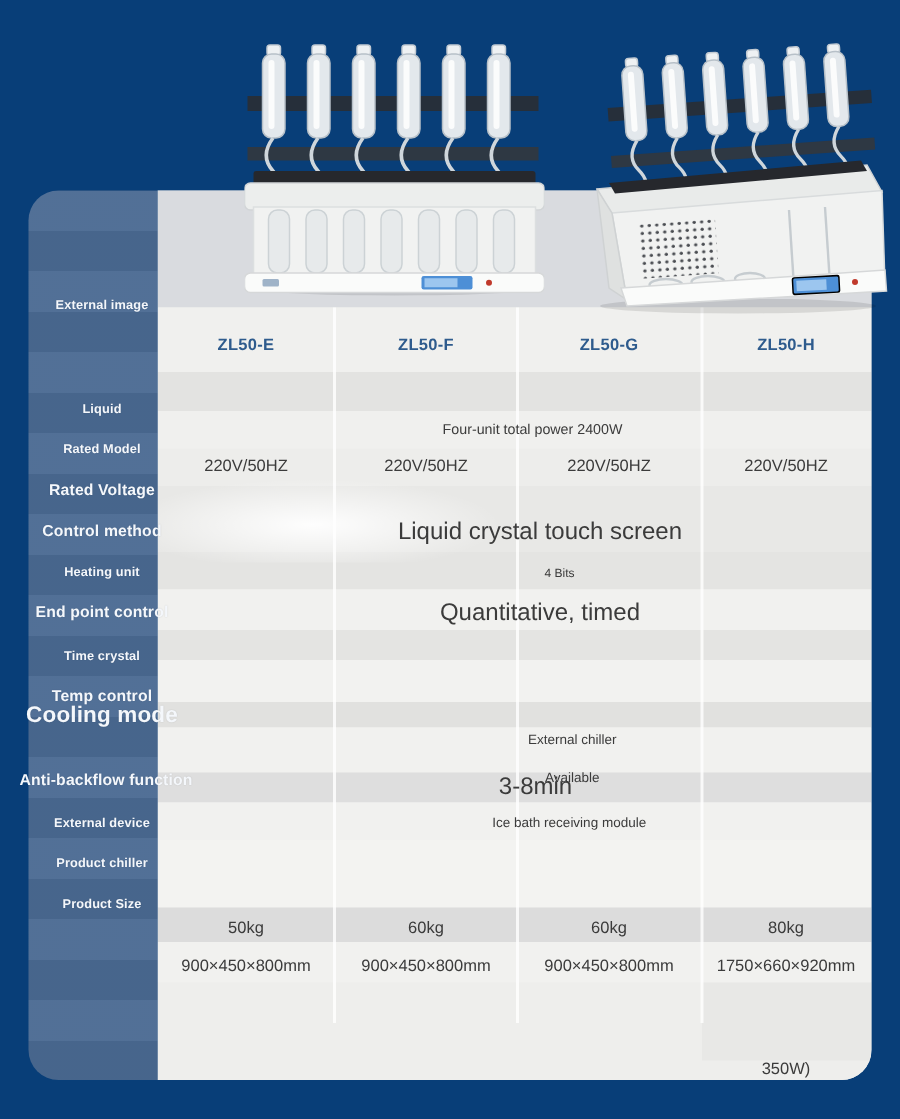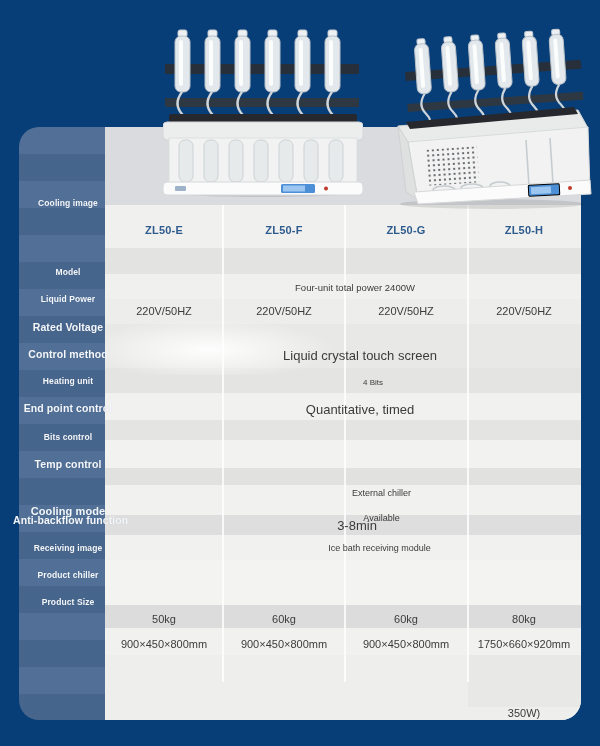"Cooling image" div.side-label { text: Cooling -> External }
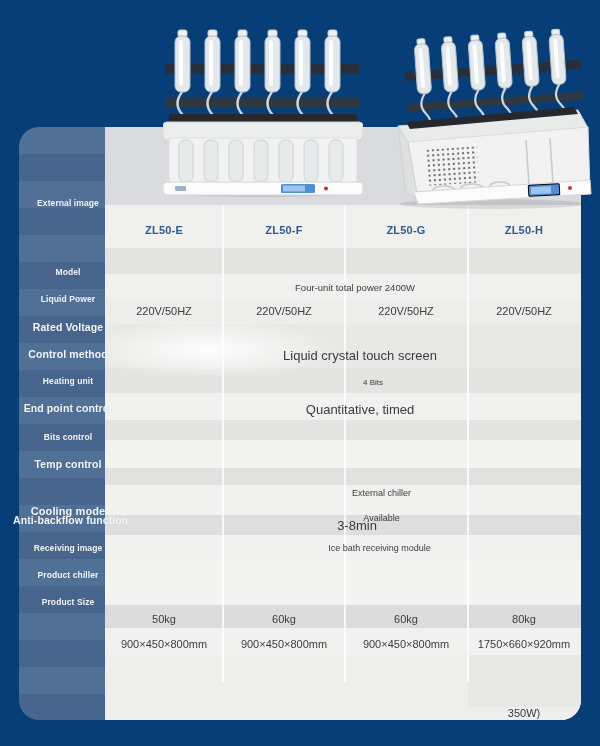"Model" div.side-label { text: Model -> Liquid }
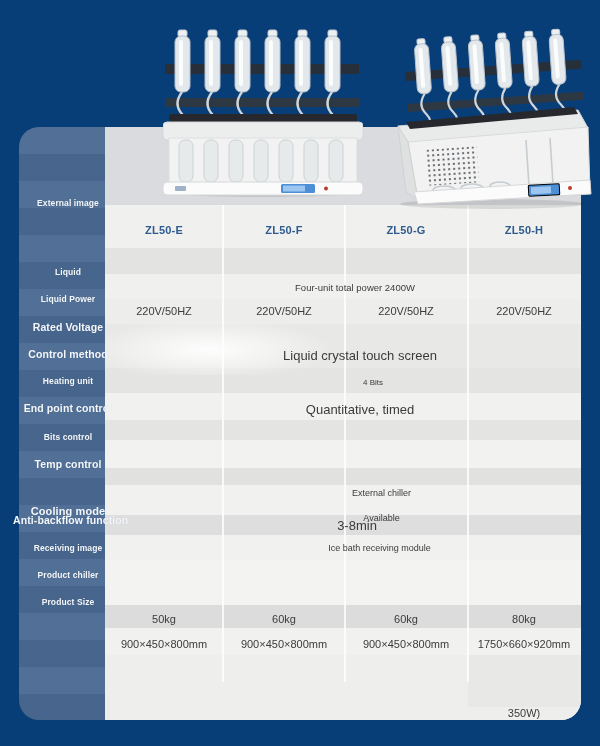"Liquid Power" div.side-label { text: Liquid Power -> Rated Model }
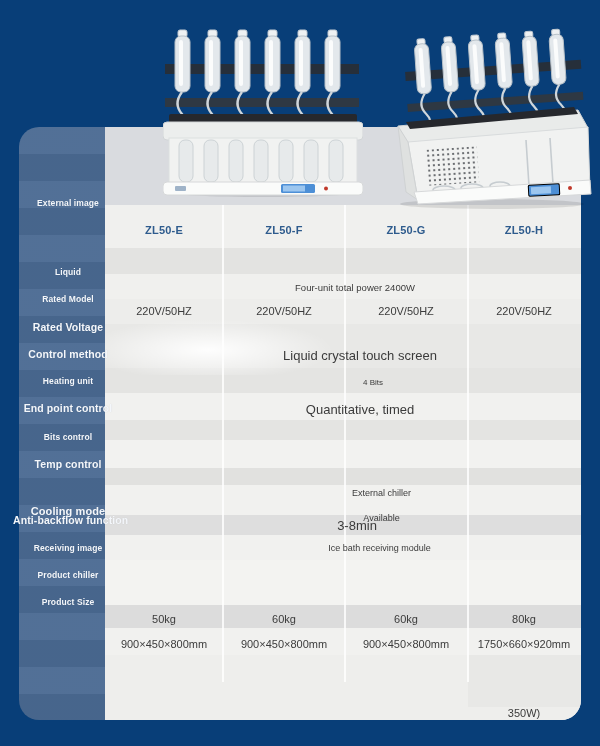"Liquid crystal touch screen" .cell.s10 { font-size: 13px -> 16px }
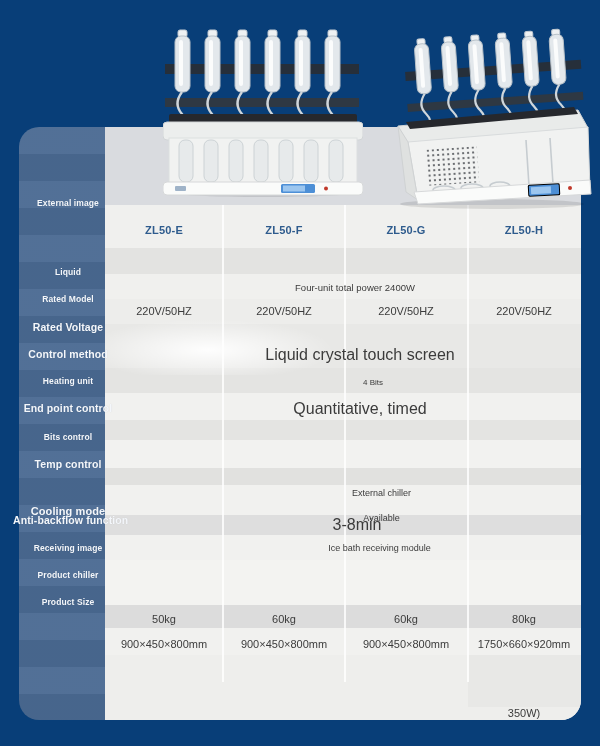"Bits control" div.side-label { text: Bits control -> Time crystal }
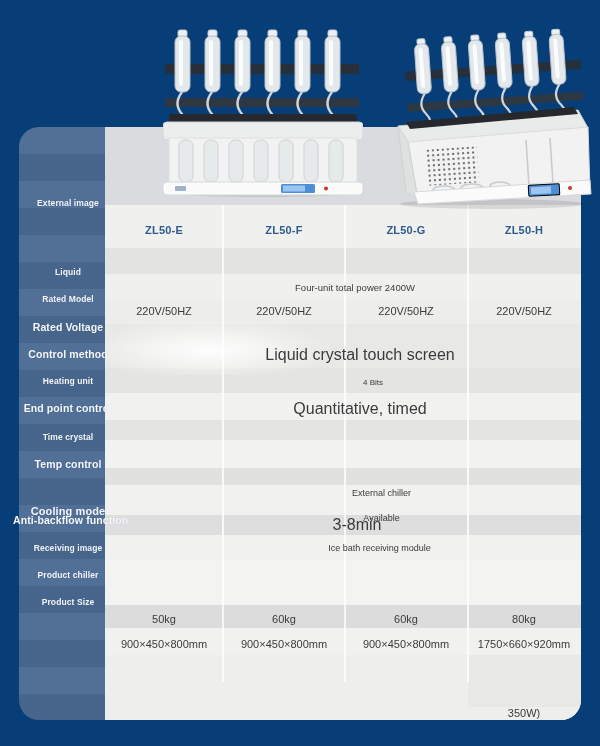"Cooling mode" div.side-label { font-size: 11px -> 15px; top: 384px -> 350px }
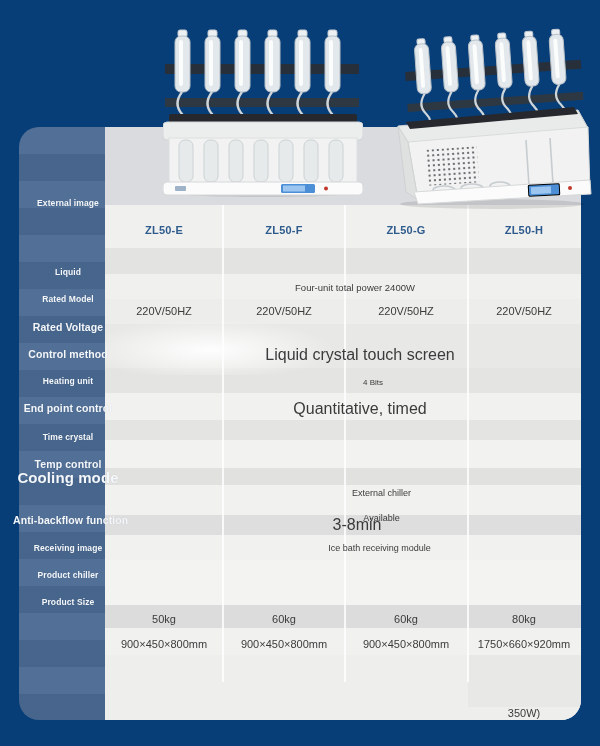"Receiving image" div.side-label { text: Receiving image -> External device }
